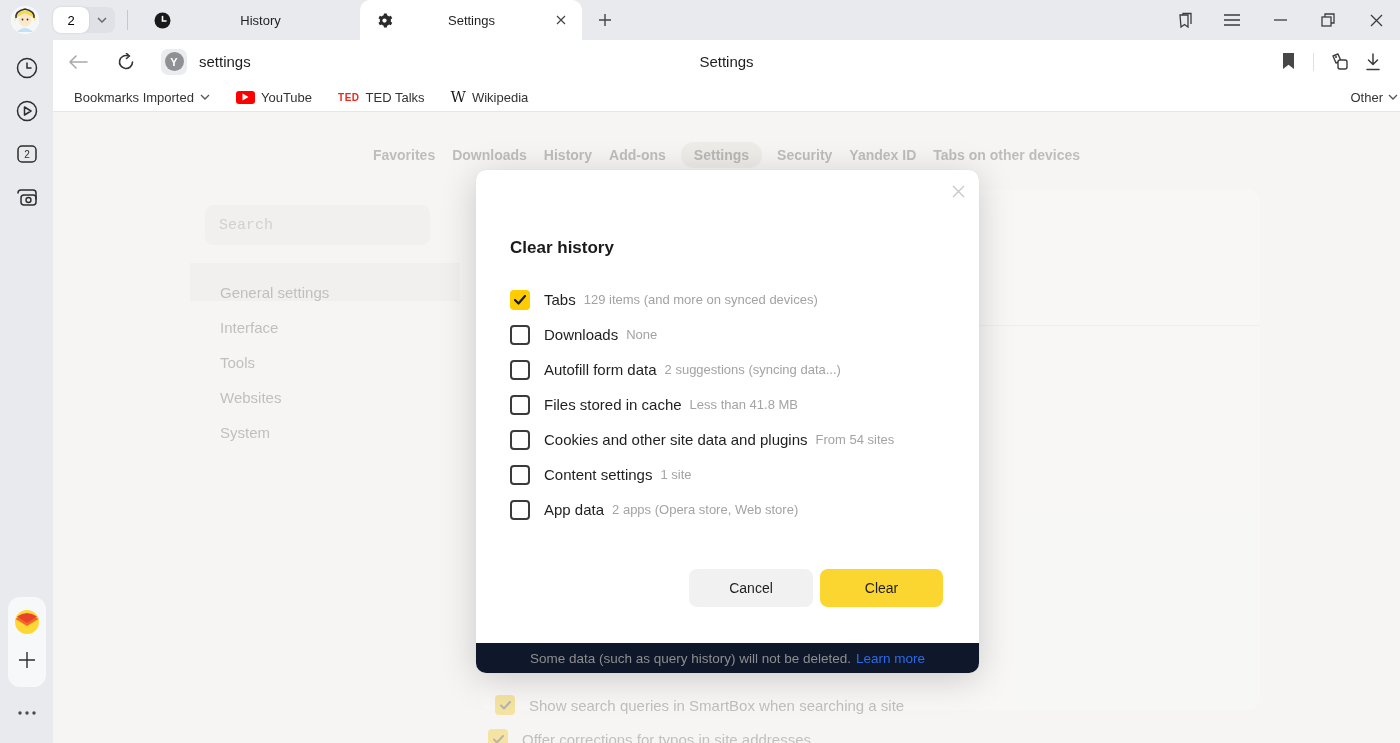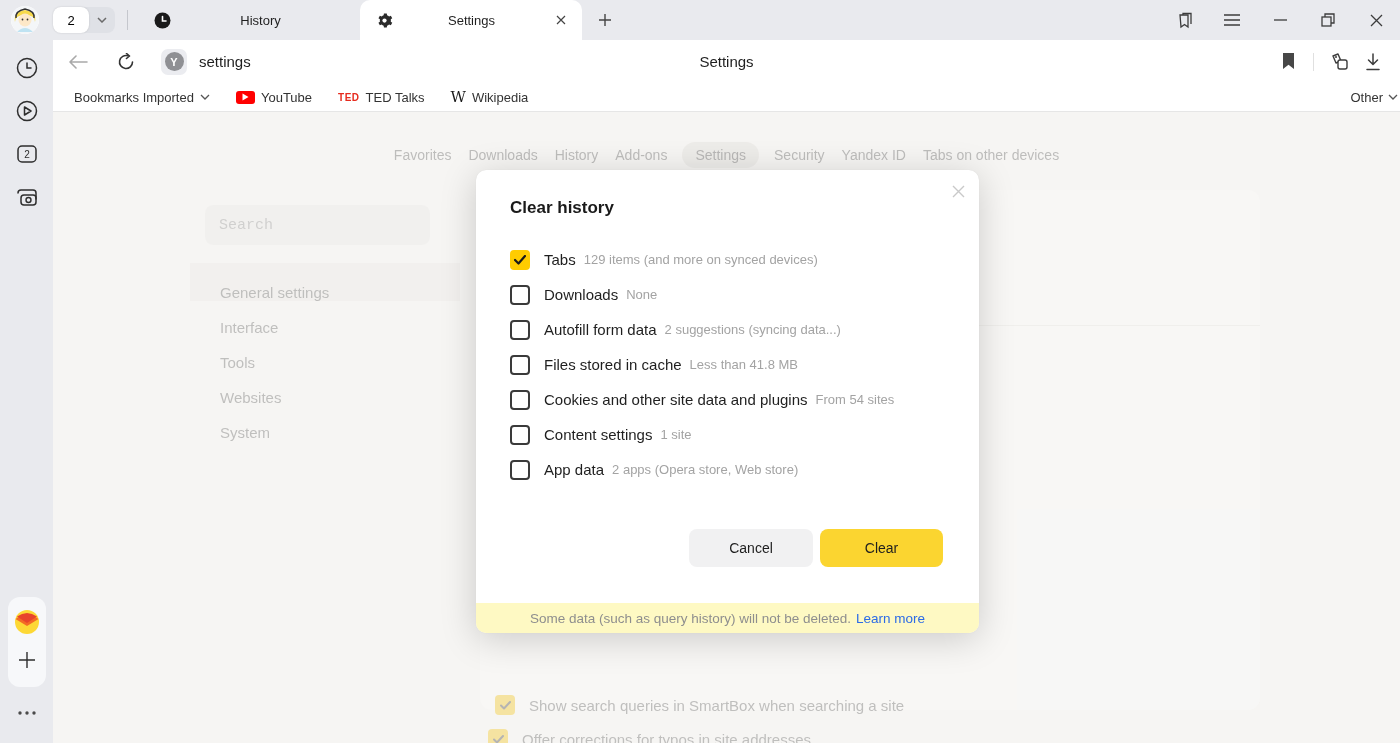"Favorites" .nav-tabs { font-weight: none -> bold }
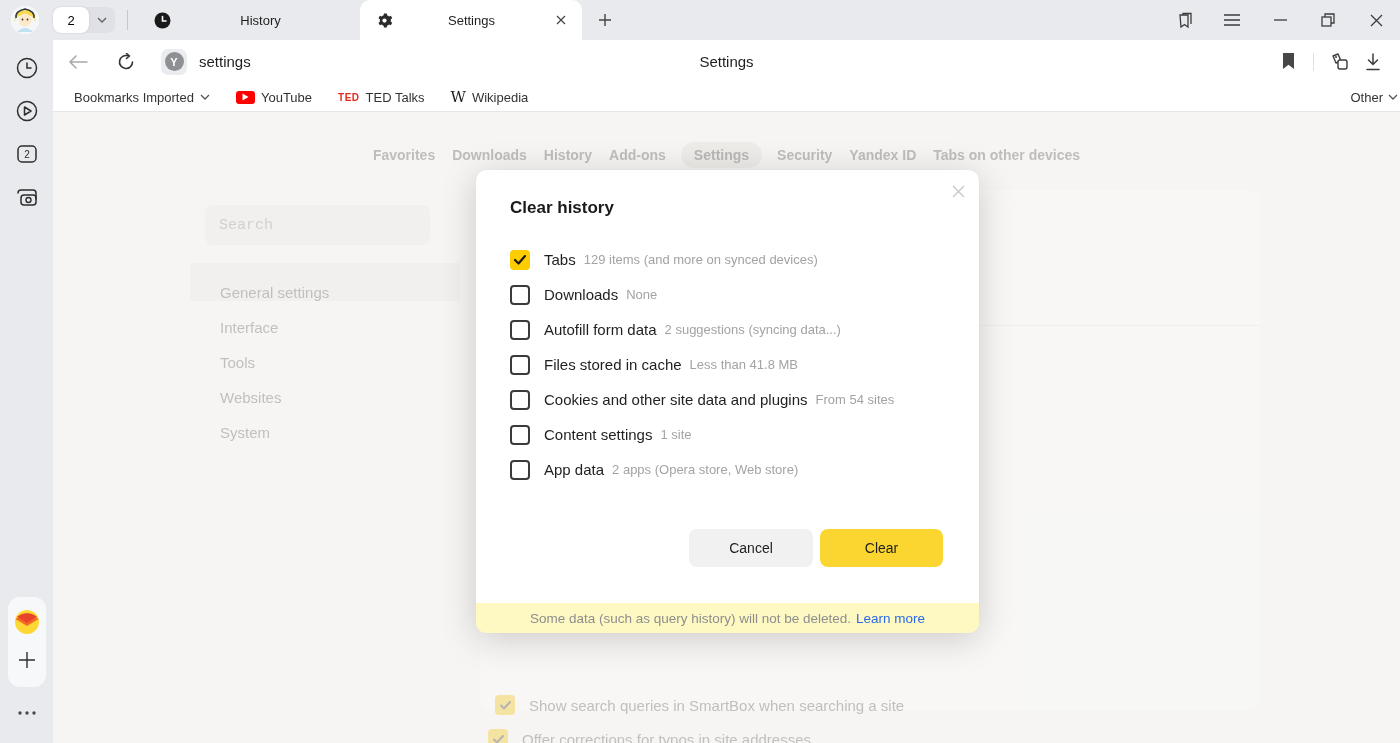"Clear history" .modal-body { margin-top: none -> 40px }
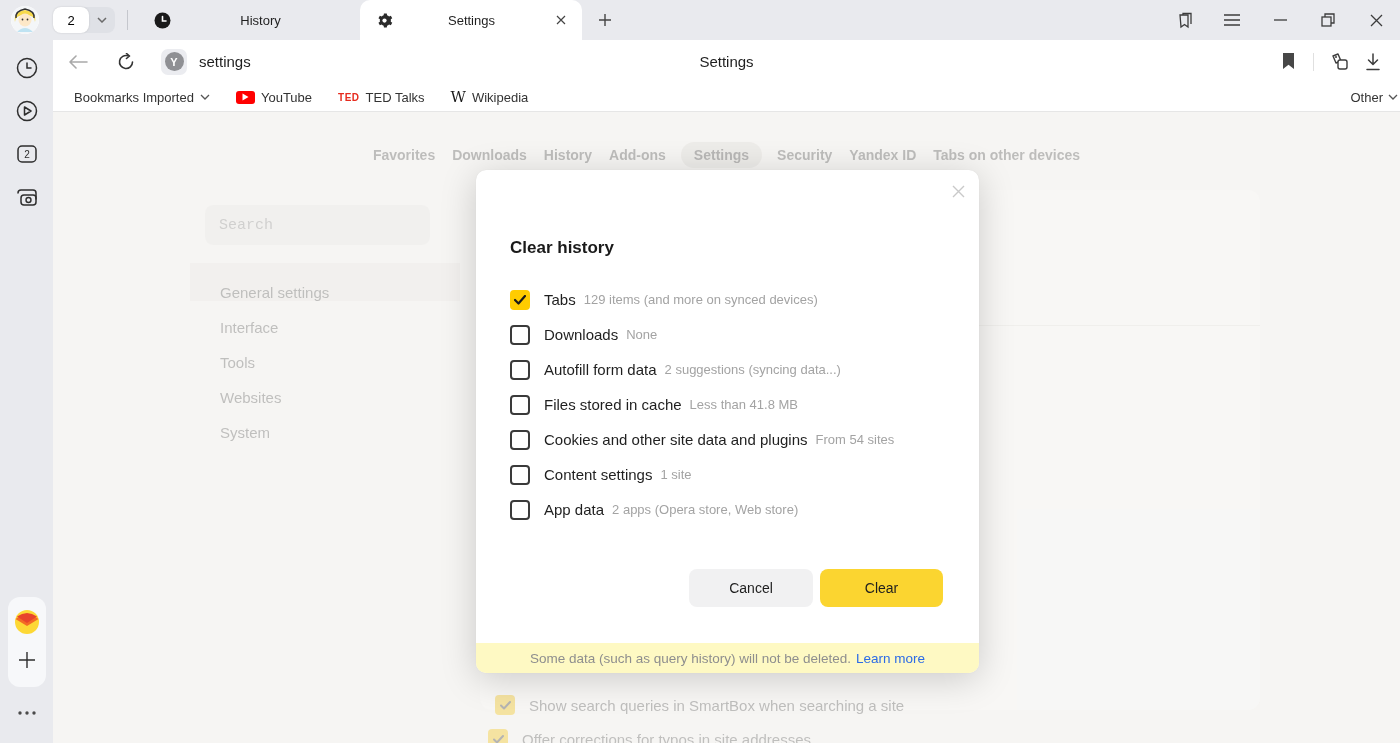"Some data (such as query" .modal-footer { background: #fef9c3 -> #0f172a }
